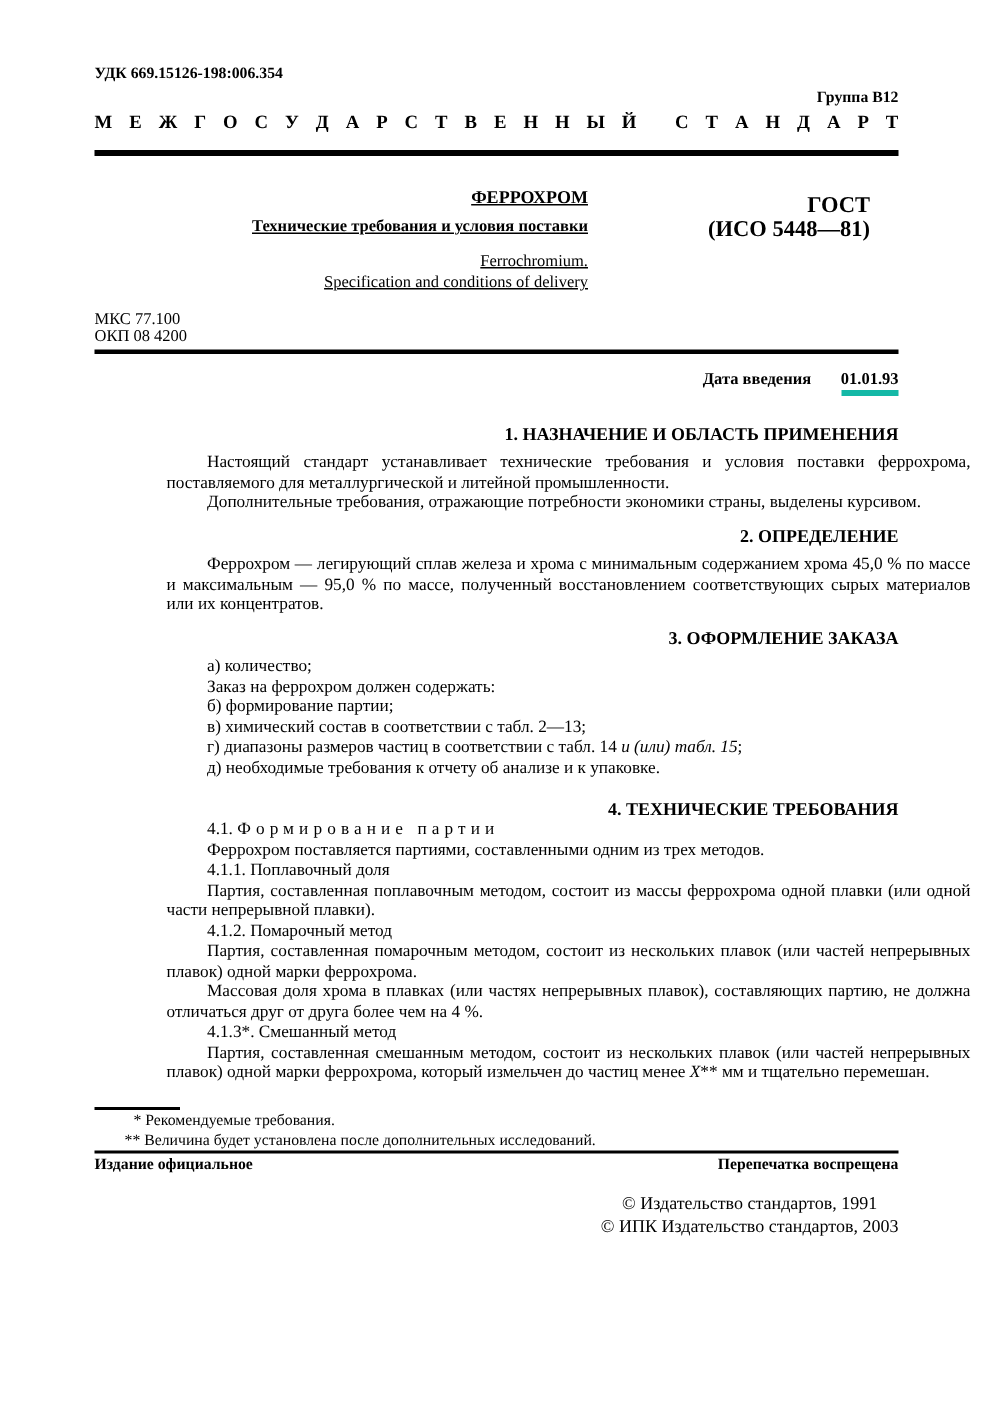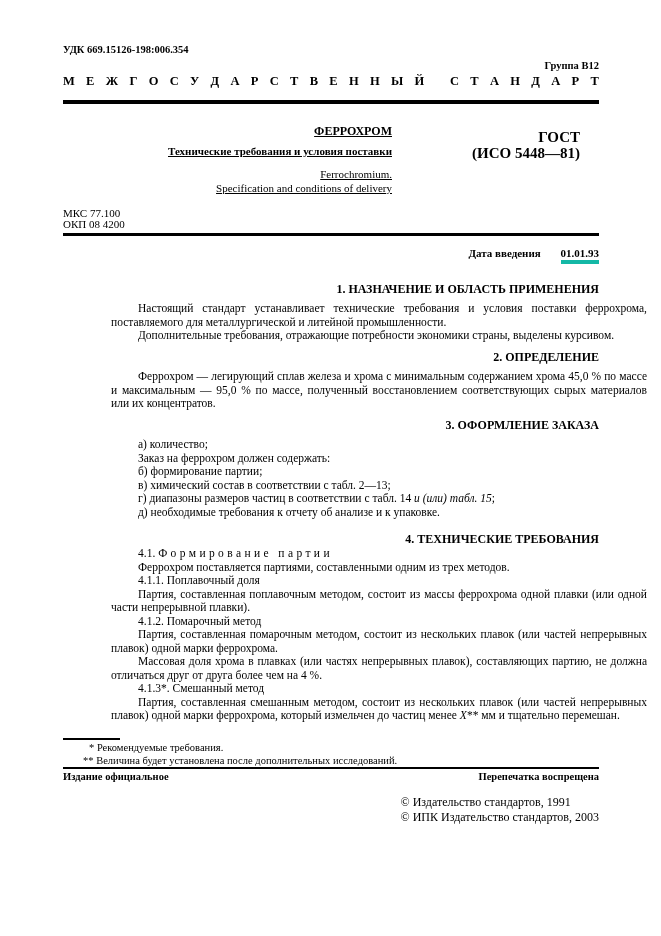"© Издательство стандартов, 1991" .copy { text-align: left -> center }
